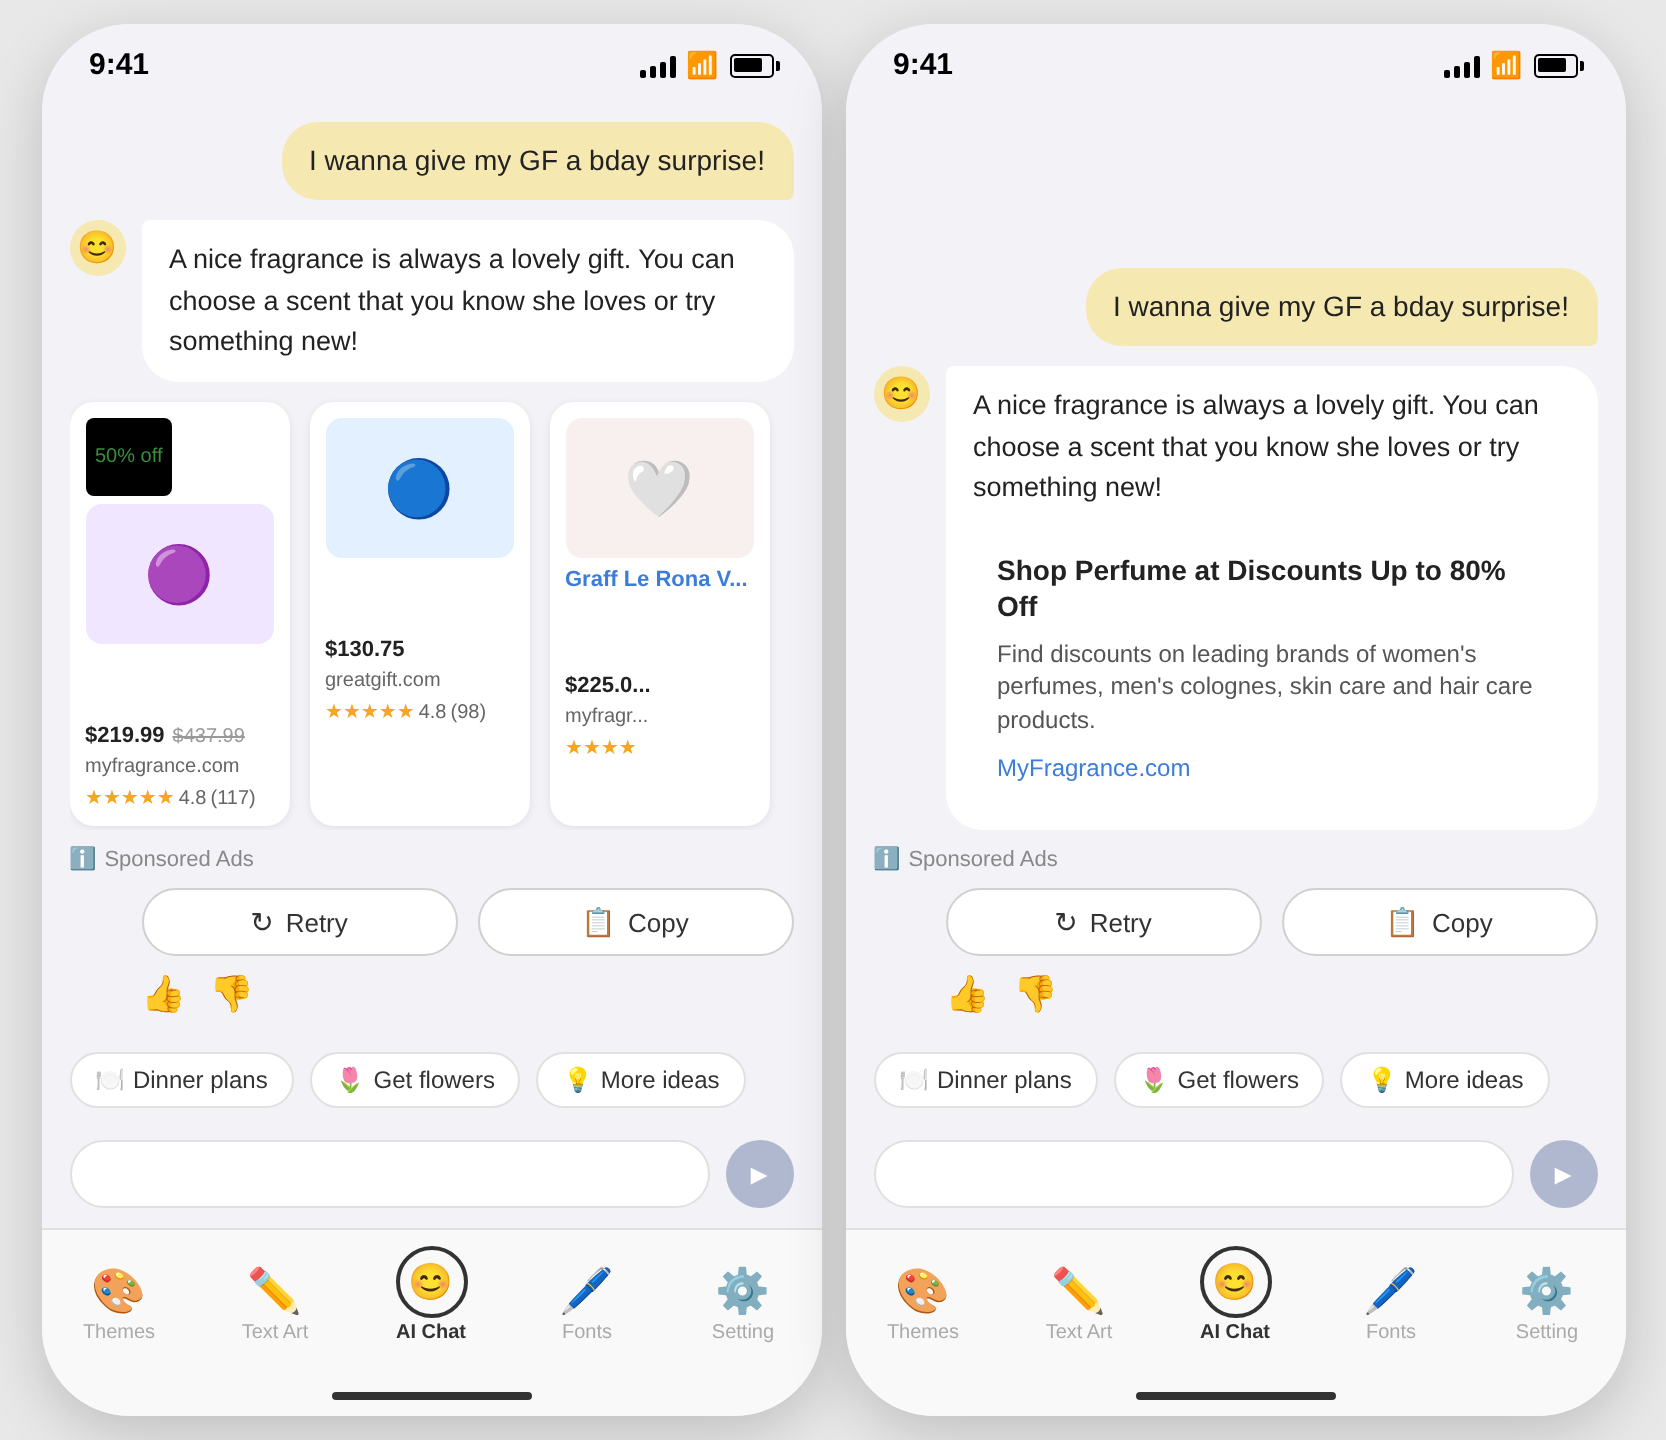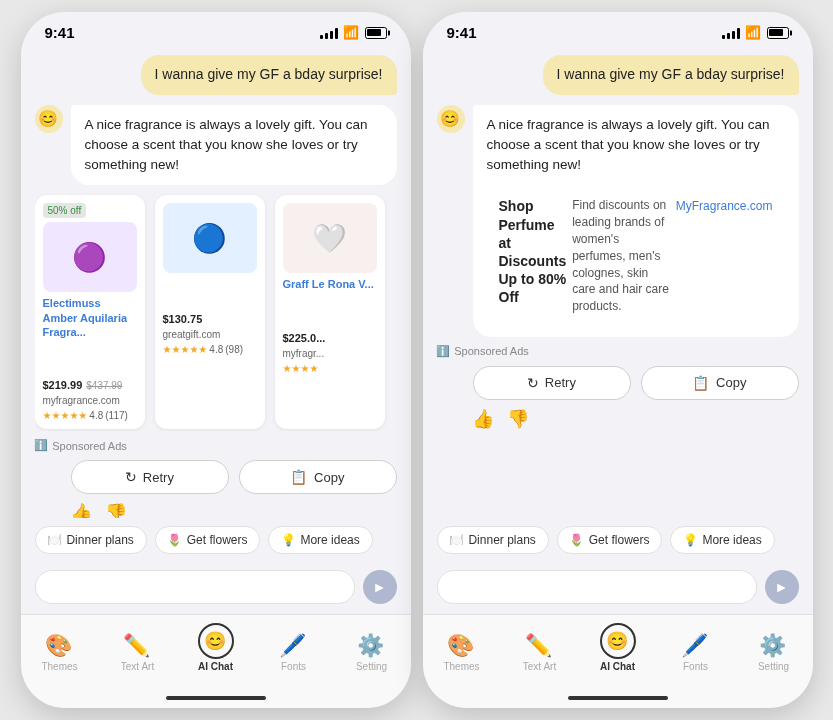"I wanna give my GF" .chat-area { justify-content: none -> flex-end }
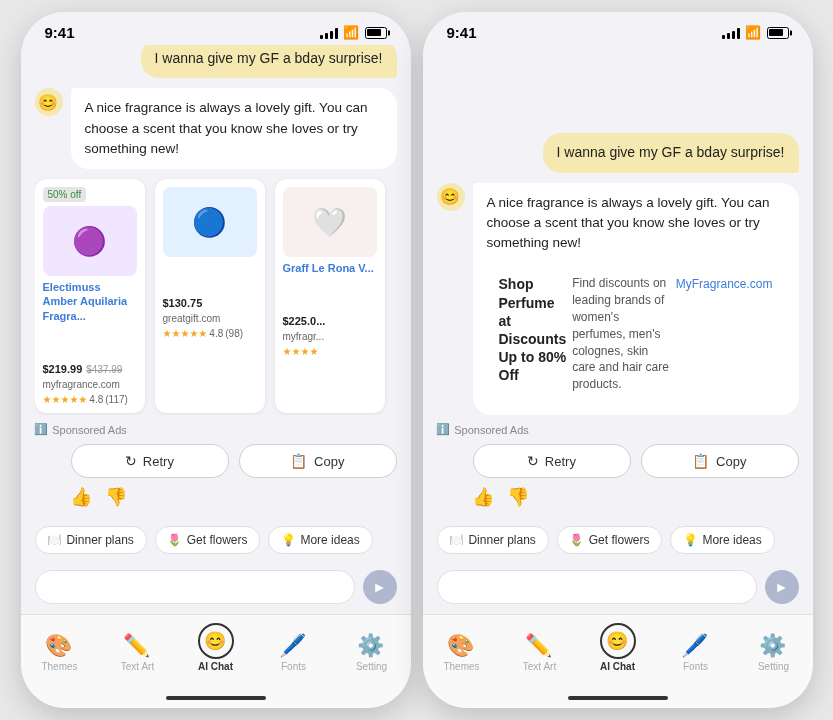"50% off" .product-badge { background: #e5e5e5 -> #000000; padding: 2px 5px -> 14px 5px }
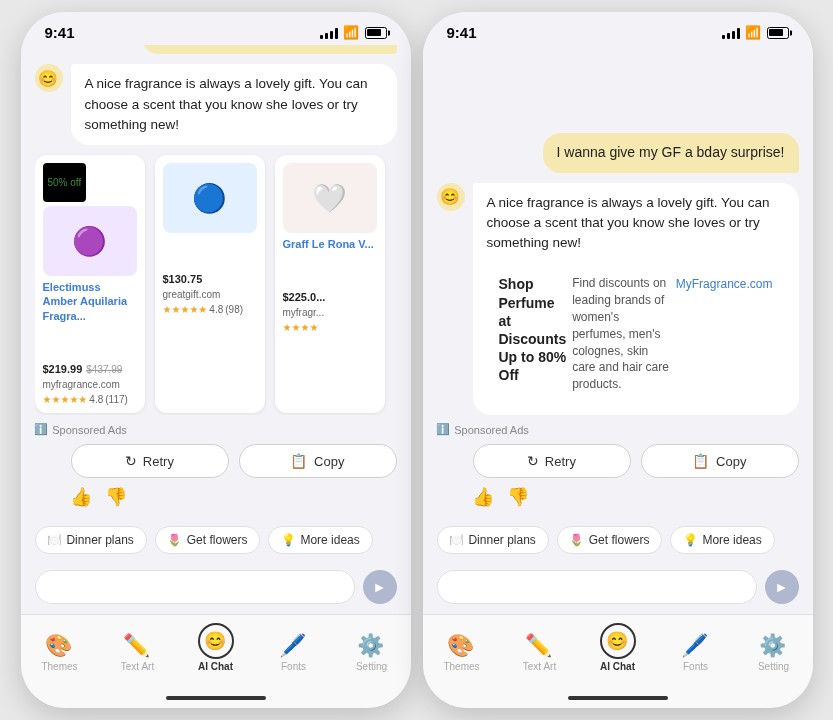"Electimuss Amber Aquilaria Fragra..." div.product-name { html: <div>Electimuss Amber Aquilaria Fragra...</div> -> none }
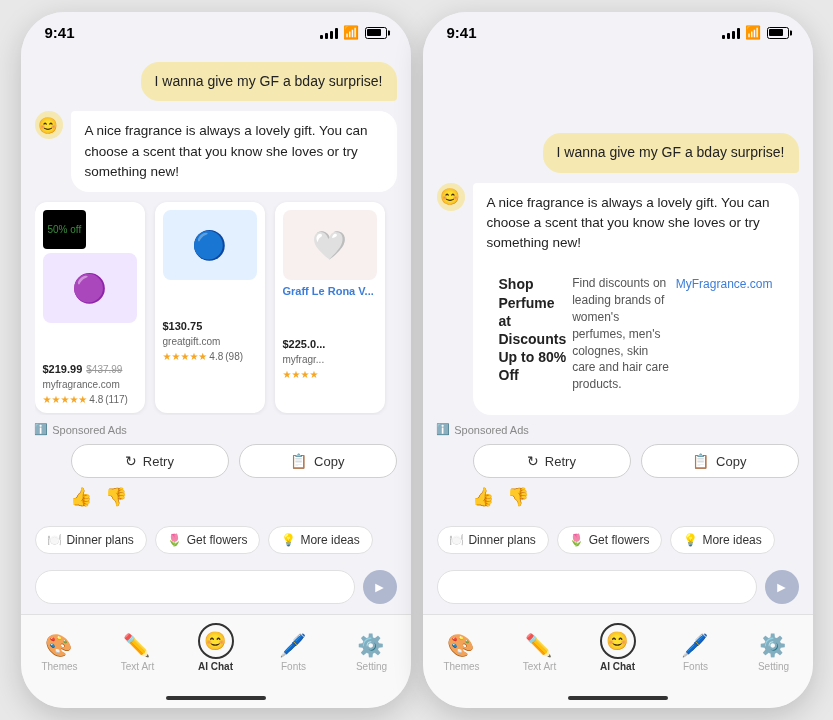"Shop Perfume at Discounts Up" .ad-card { flex-direction: row -> column }
